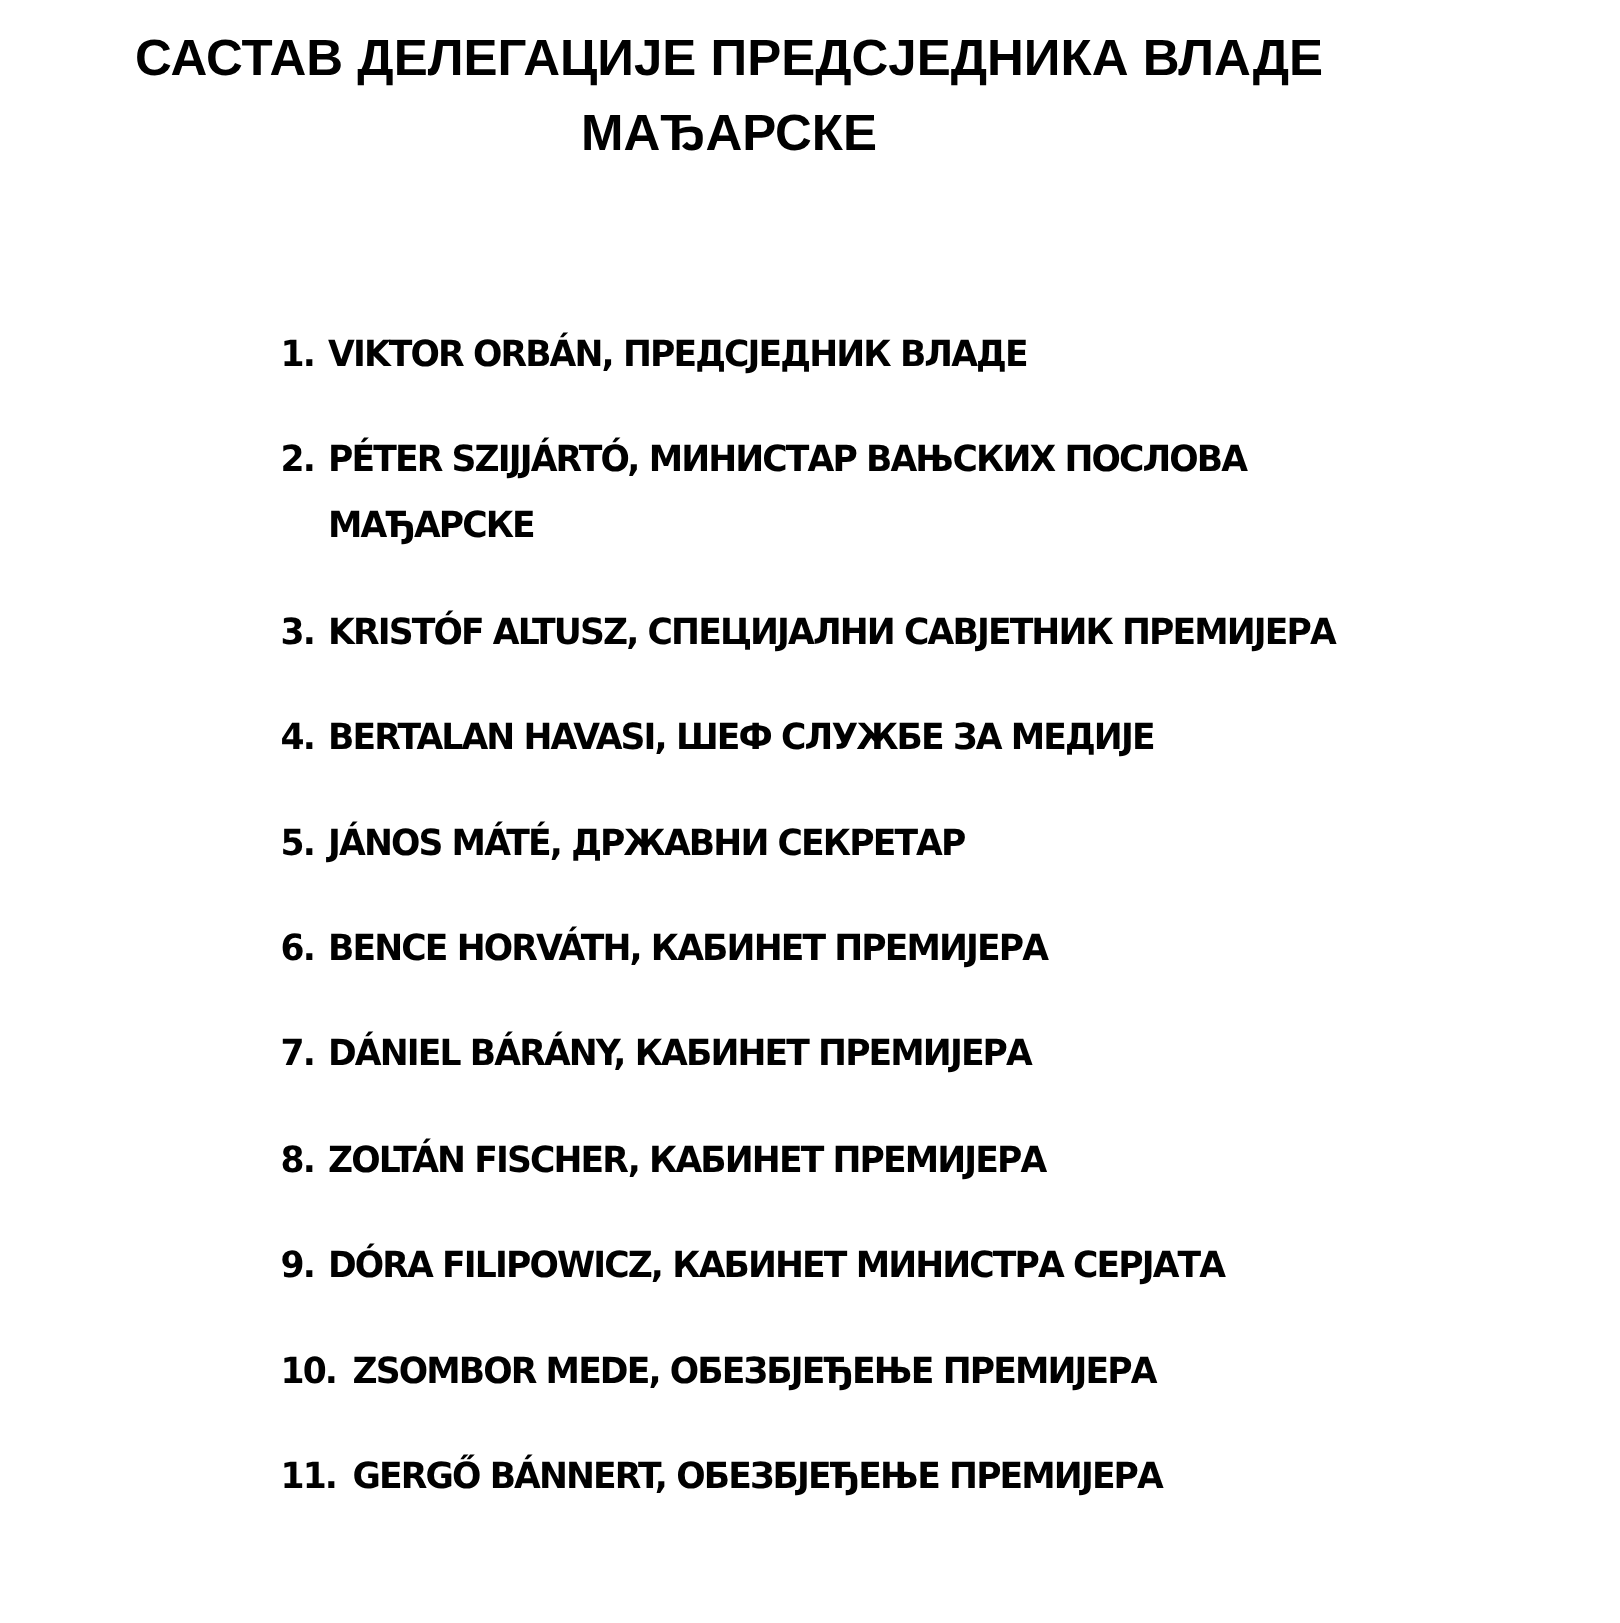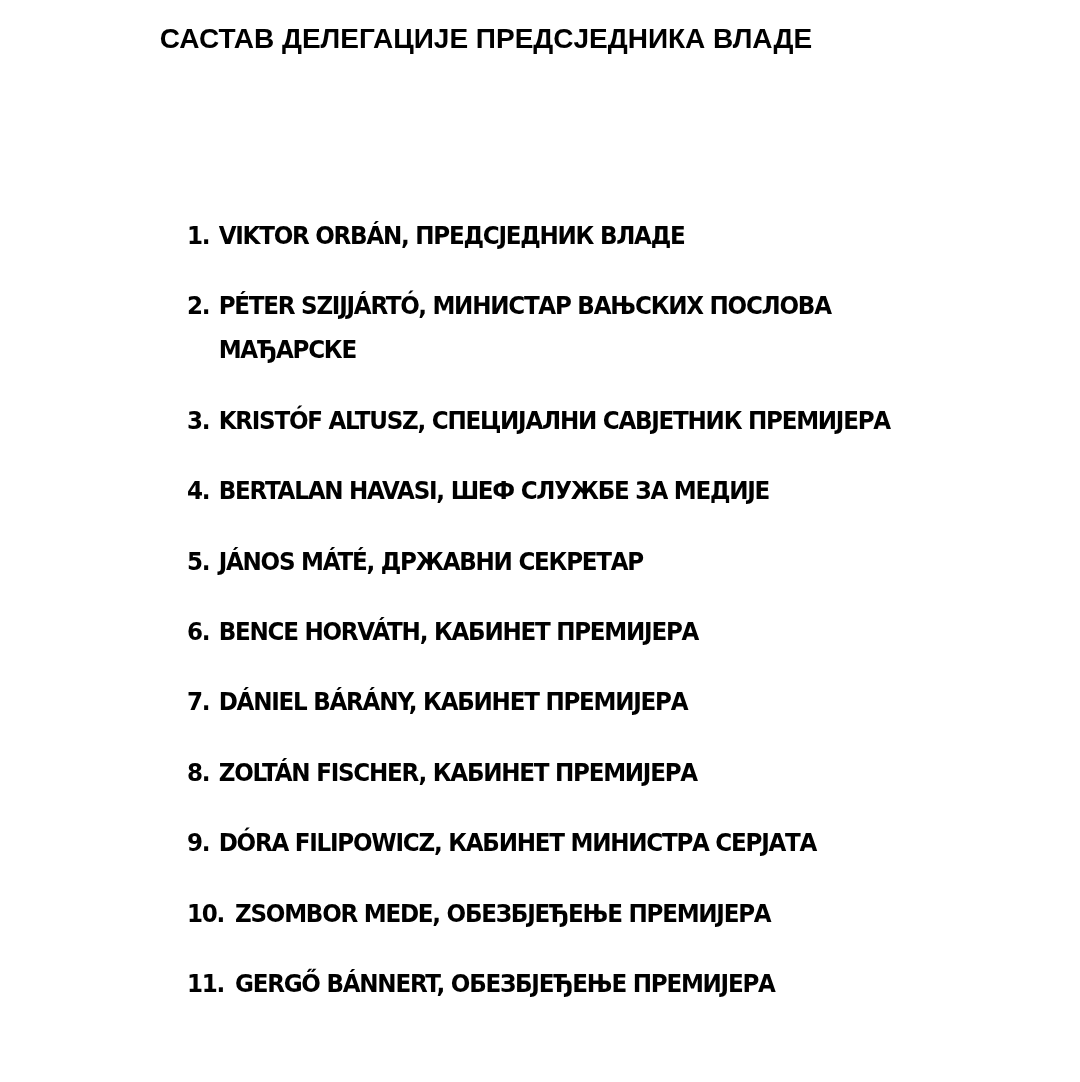"САСТАВ ДЕЛЕГАЦИЈЕ ПРЕДСЈЕДНИКА ВЛАДЕ" .title { font-size: 28px -> 34px }
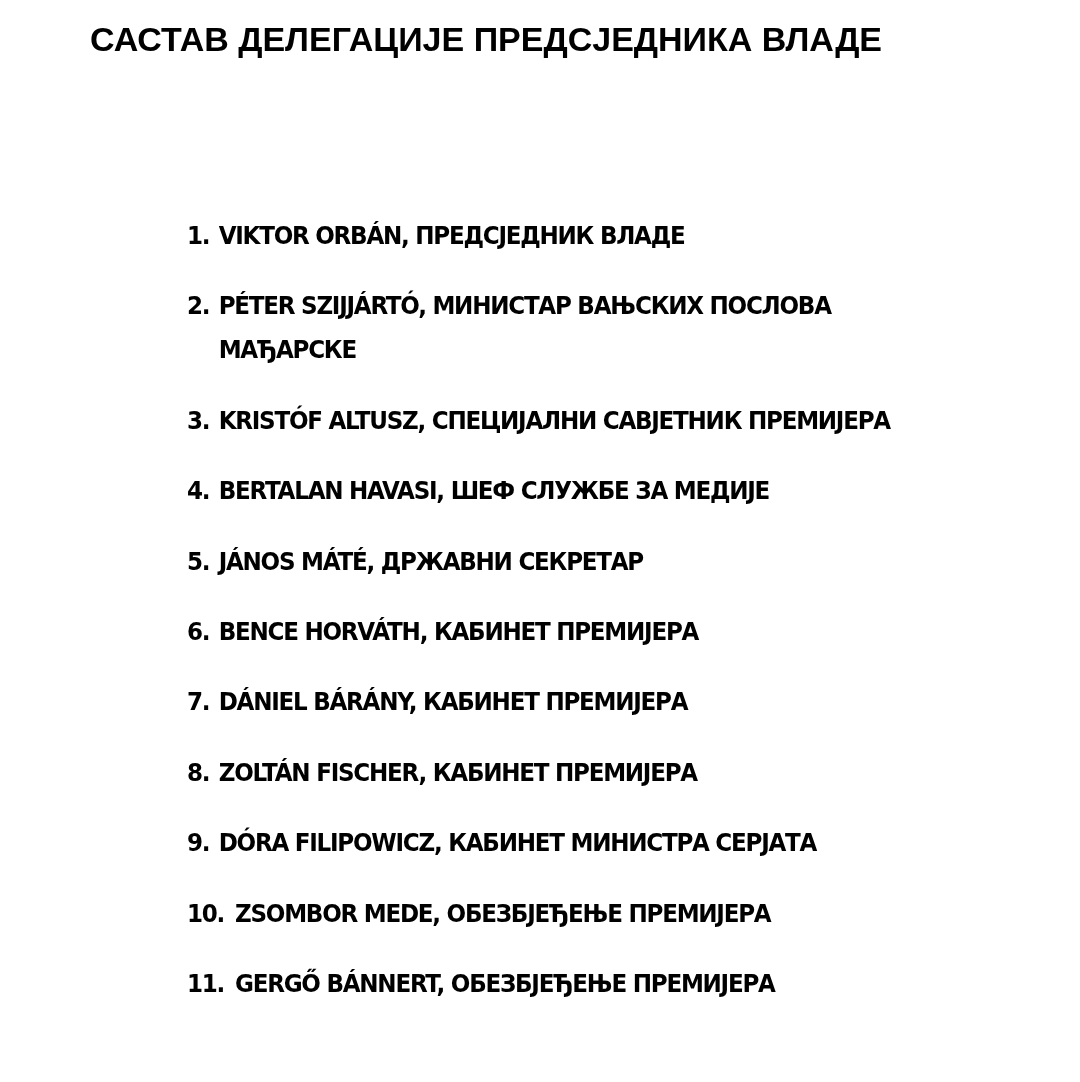"МАЂАРСКЕ" span { html: none -> <span>МАЂАРСКЕ</span> }
